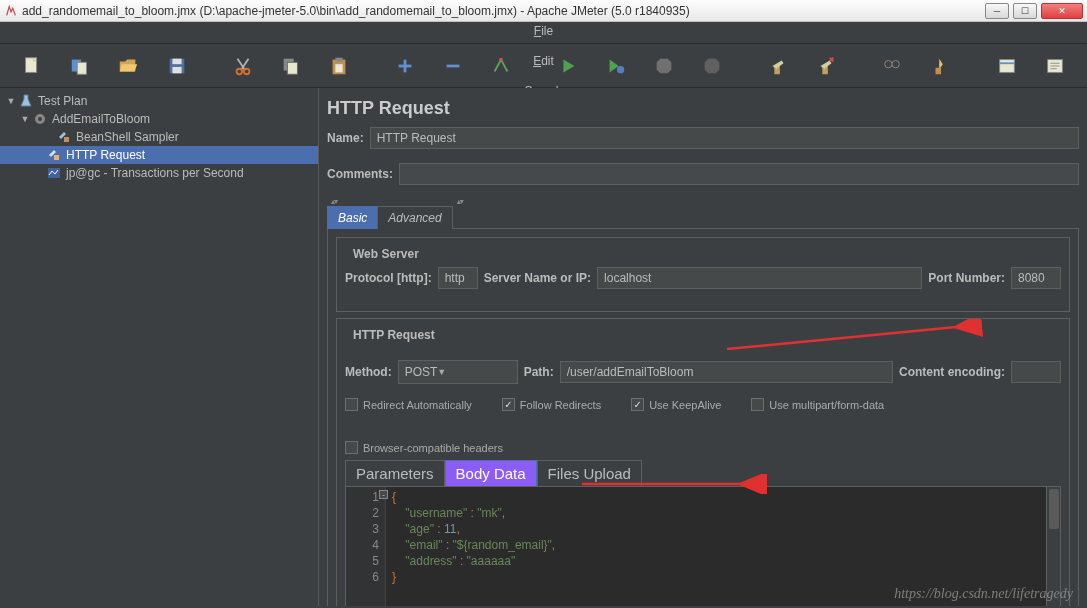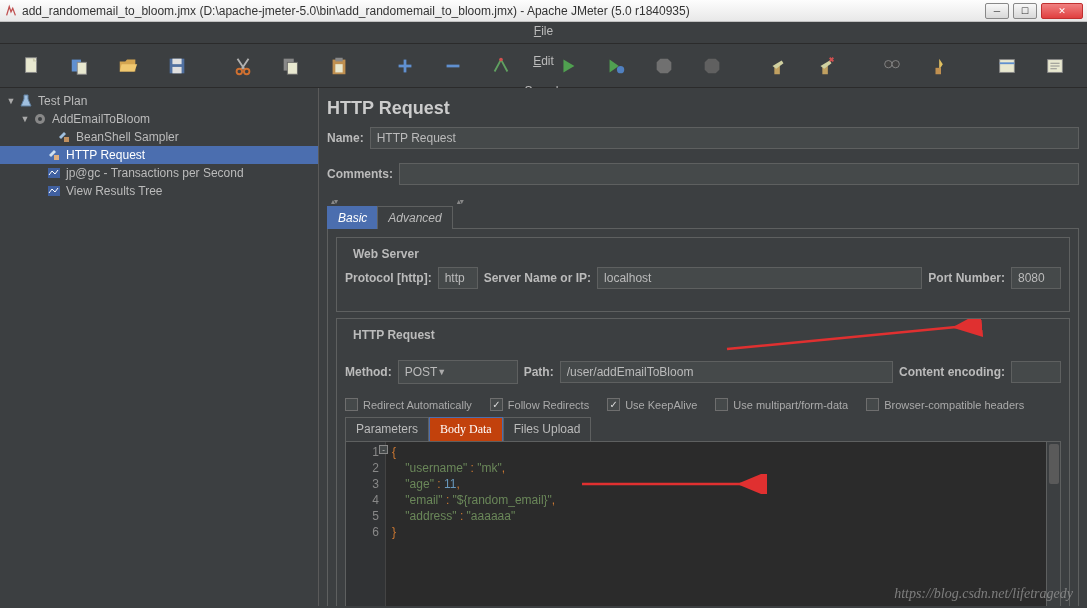"View Results Tree" div.tree-row { html: <div> <span> <svg> <rect></rect> <path></path> </svg> </span> <span>View Results Tree</span> </div> -> none }
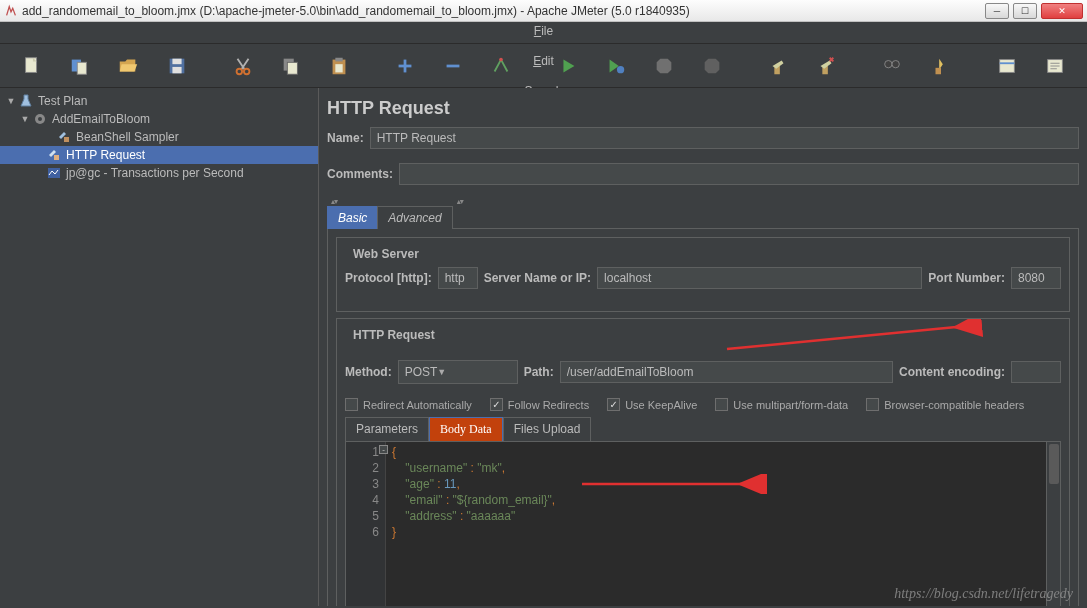"Redirect Automatically" .checkbox-row { gap: 18px -> 30px }
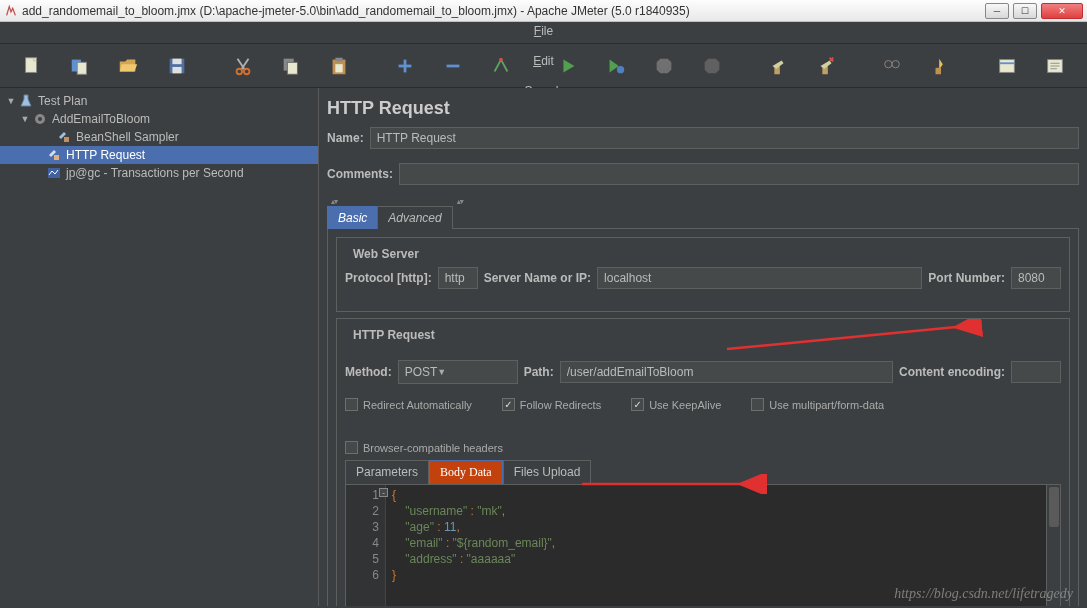"Parameters" .inner-tab { font-size: 12px -> 15px }
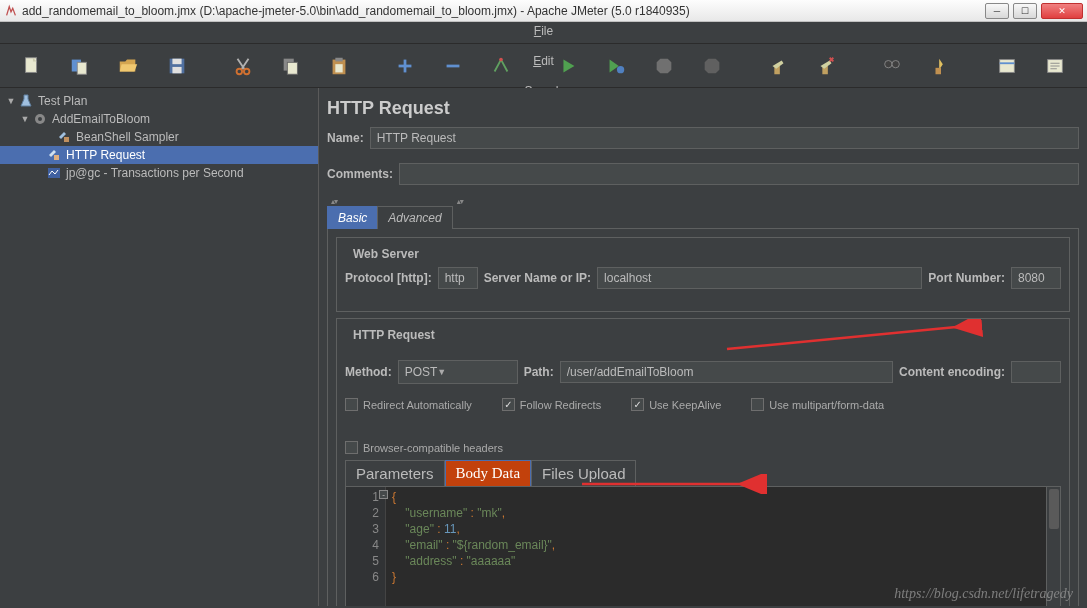"Body Data" .inner-tab.active { background: #c2410c -> #8b5cf6; font-family: Liberation Serif, serif -> none }
